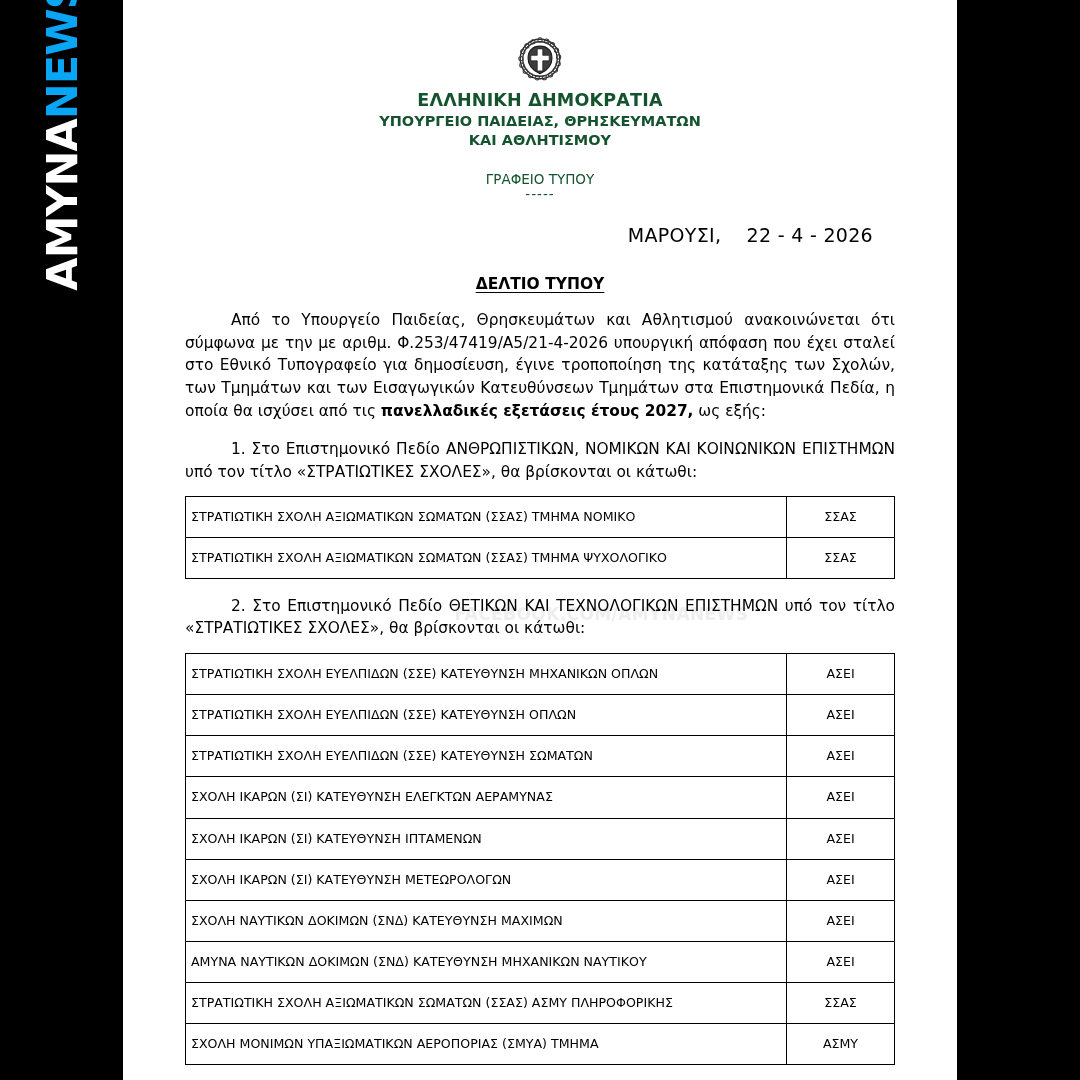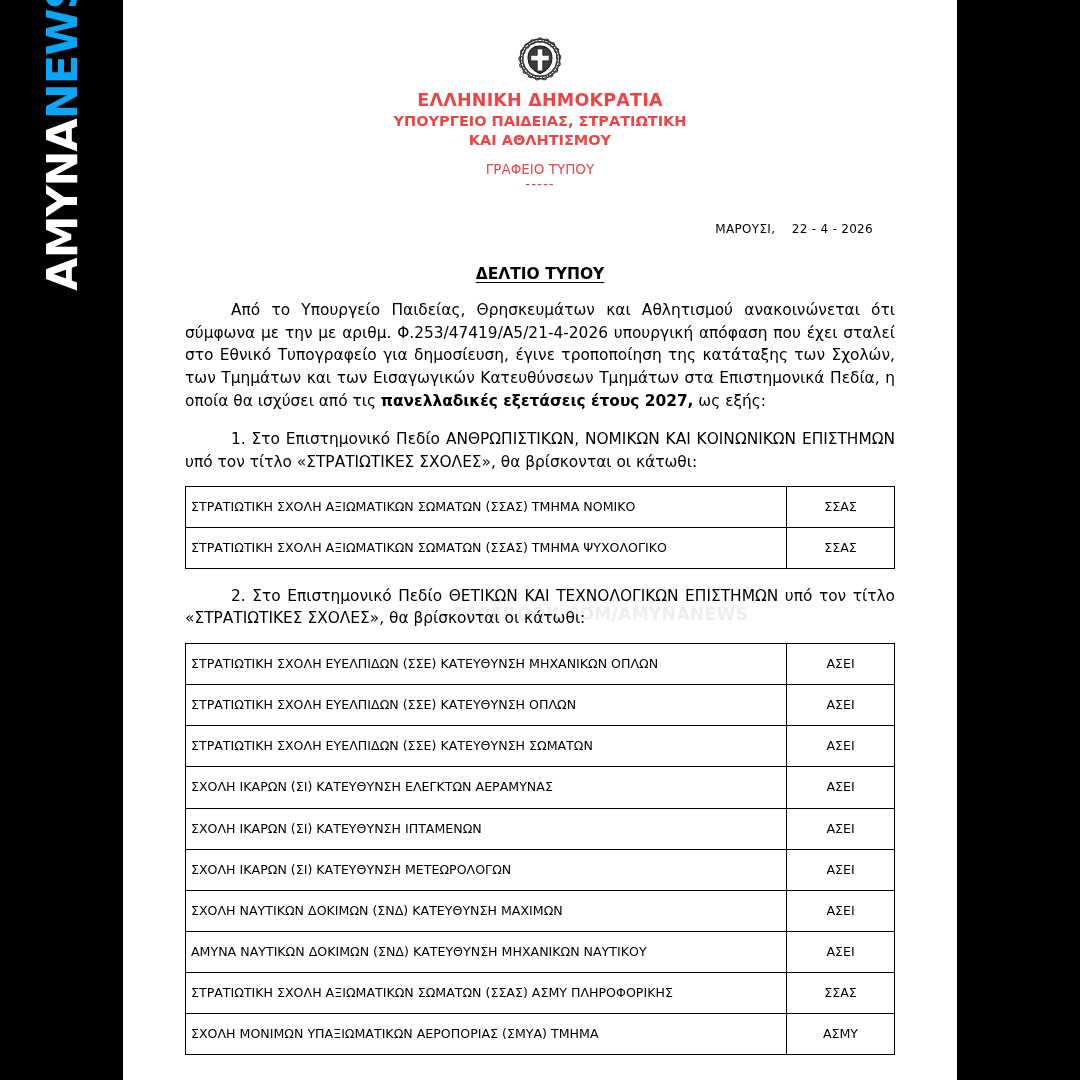"ΕΛΛΗΝΙΚΗ ΔΗΜΟΚΡΑΤΙΑ" .hdr { color: #ef4444 -> #14532d }
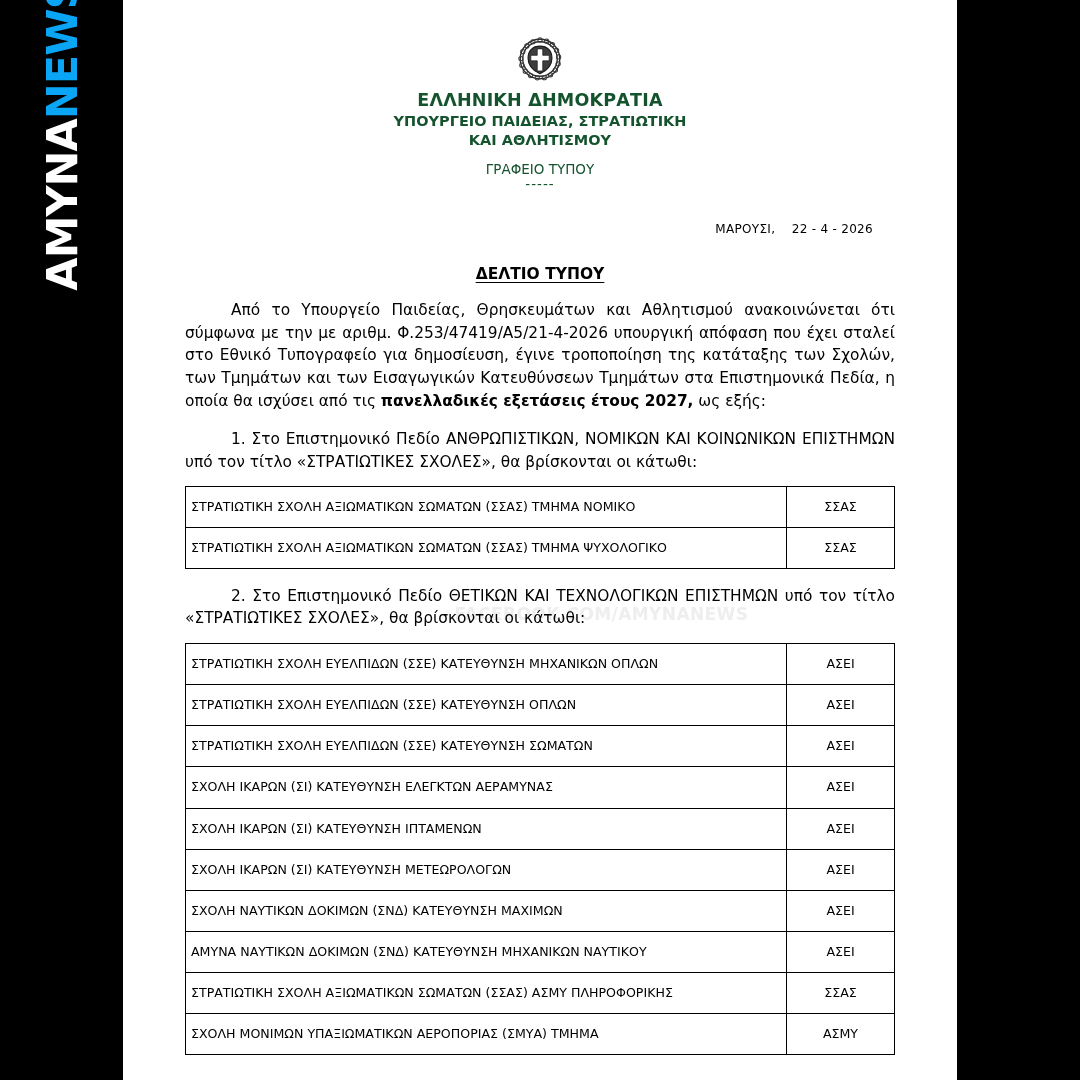"ΥΠΟΥΡΓΕΙΟ ΠΑΙΔΕΙΑΣ, ΣΤΡΑΤΙΩΤΙΚΗ" div.hdr { text: ΣΤΡΑΤΙΩΤΙΚΗ -> ΘΡΗΣΚΕΥΜΑΤΩΝ }
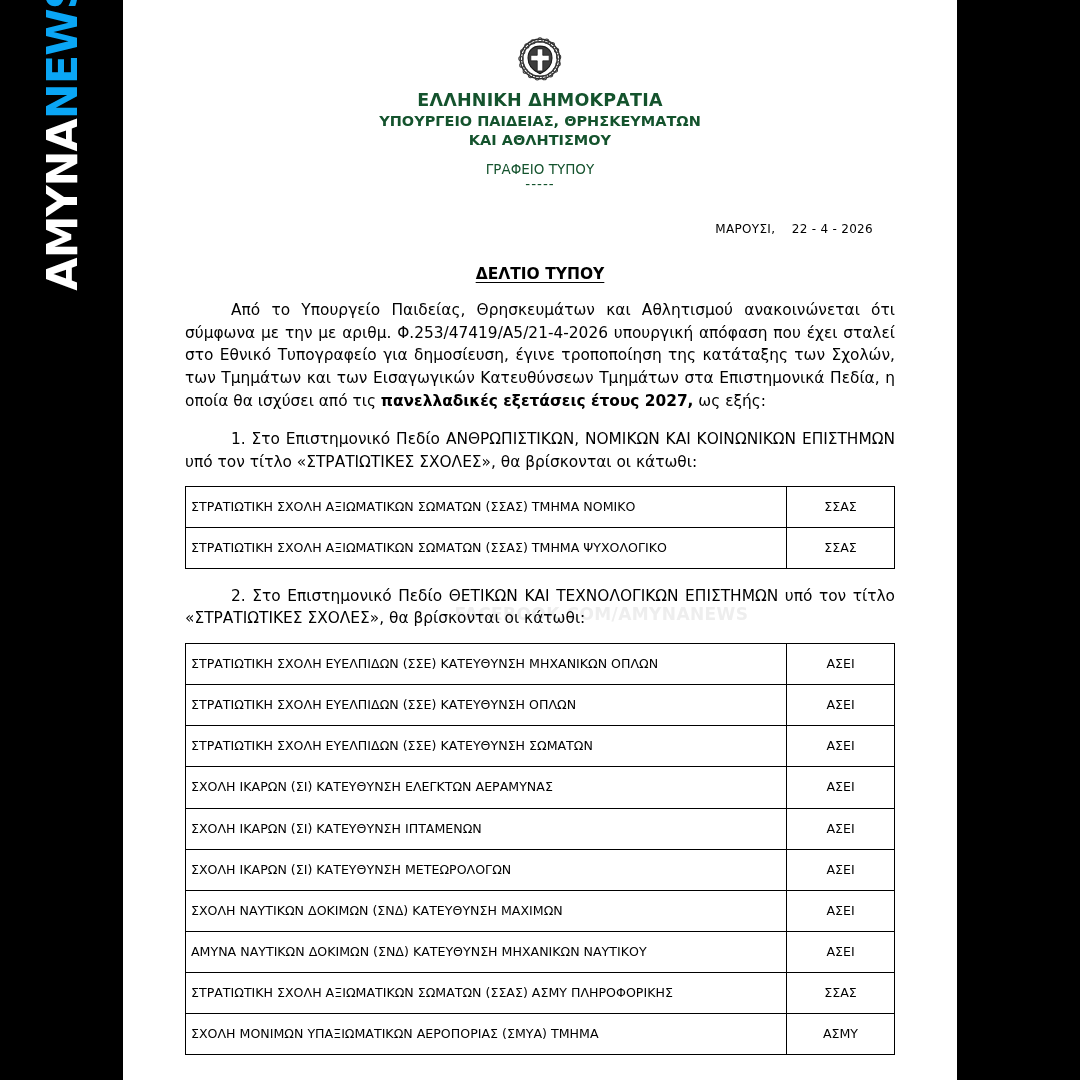"ΓΡΑΦΕΙΟ ΤΥΠΟΥ" .hdr-3 { margin-top: 12px -> 22px }
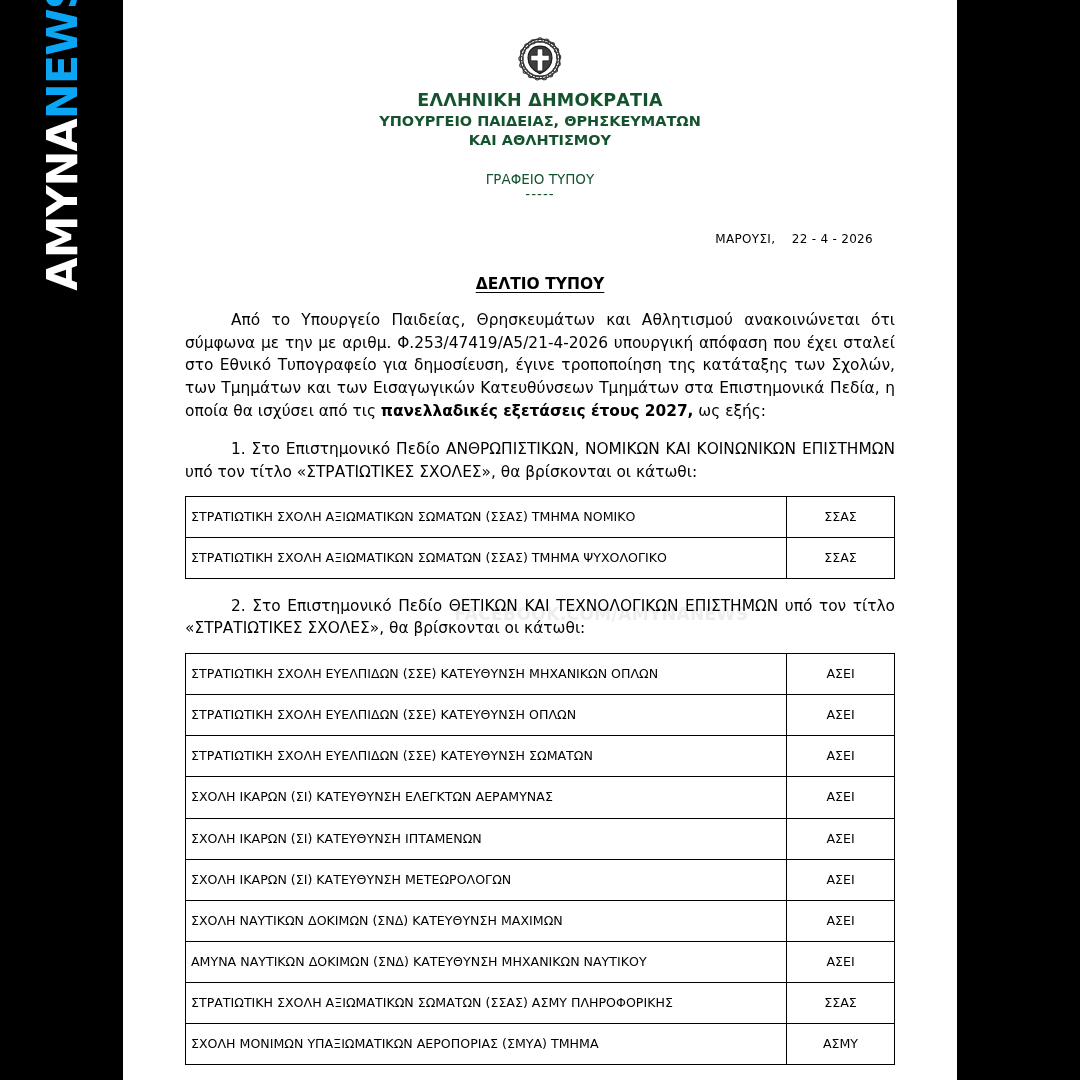"ΜΑΡΟΥΣΙ, 22 - 4 -" .dateline { font-size: 12px -> 19px; margin-top: 30px -> 22px }
